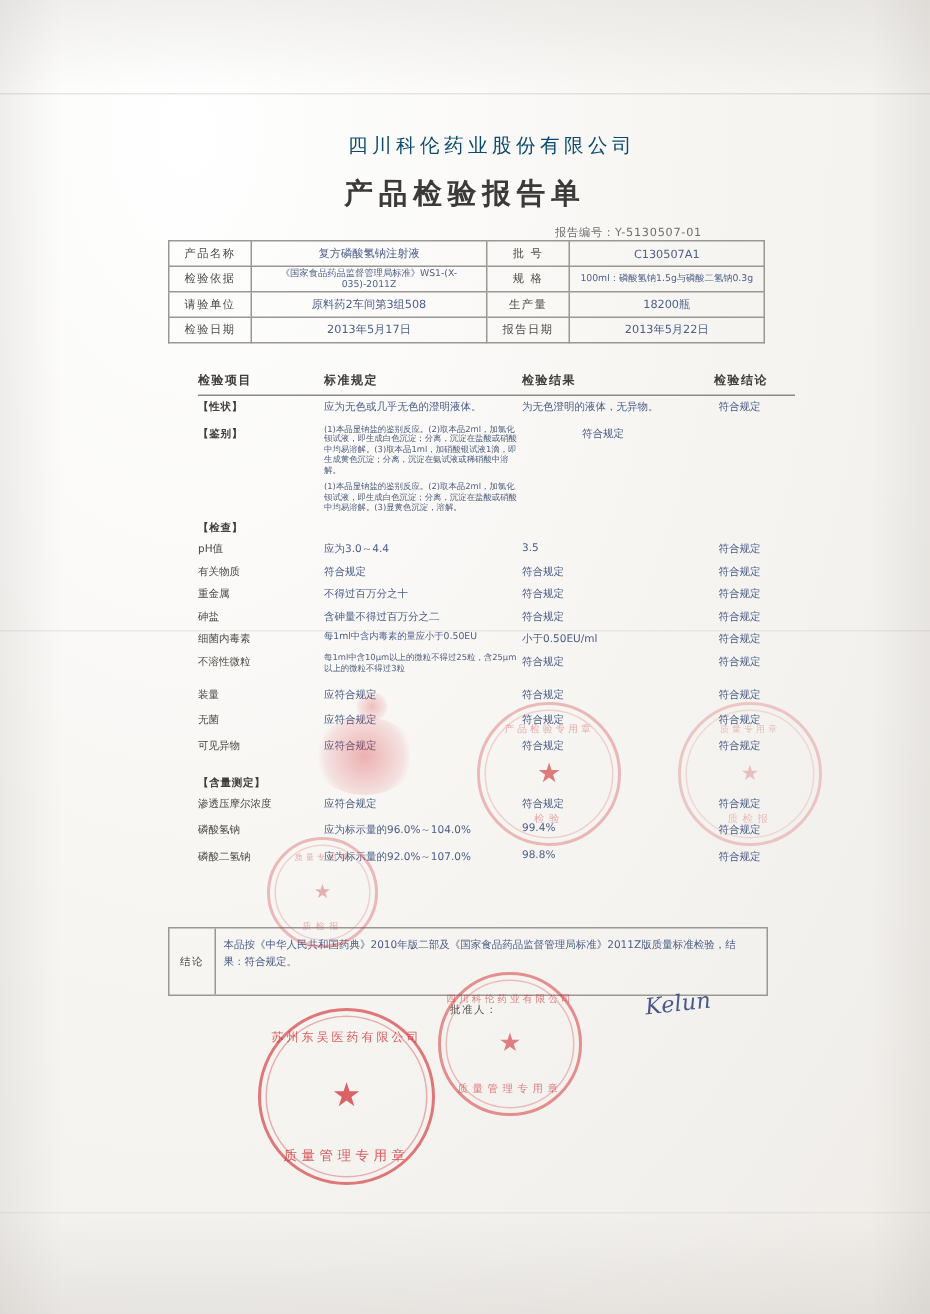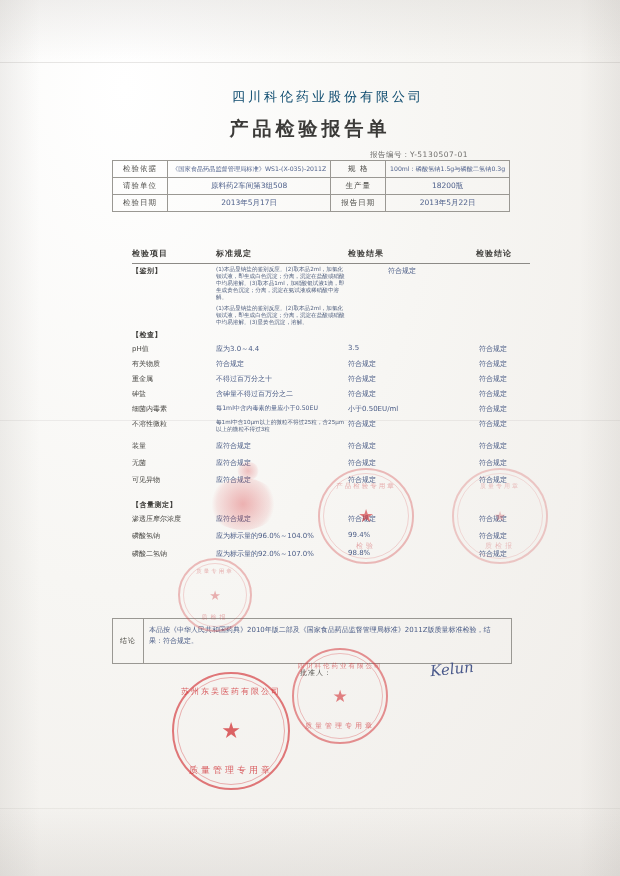"产品名称" tr { html: none -> <tr> <td>产品名称</td> <td>复方磷酸氢钠注射液</td> <td>批 号</td> <td>C130507A1</td> </tr> }
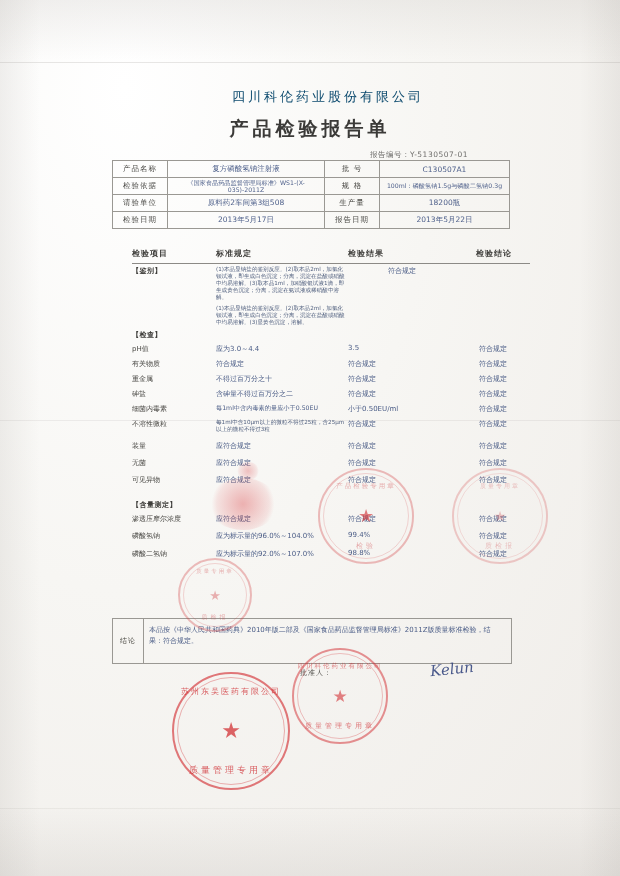"【性状】" tr { html: none -> <tr> <td>【性状】</td> <td>应为无色或几乎无色的澄明液体。</td> <td>为无色澄明的液体，无异物。</td> <td>符合规定</td> </tr> }
